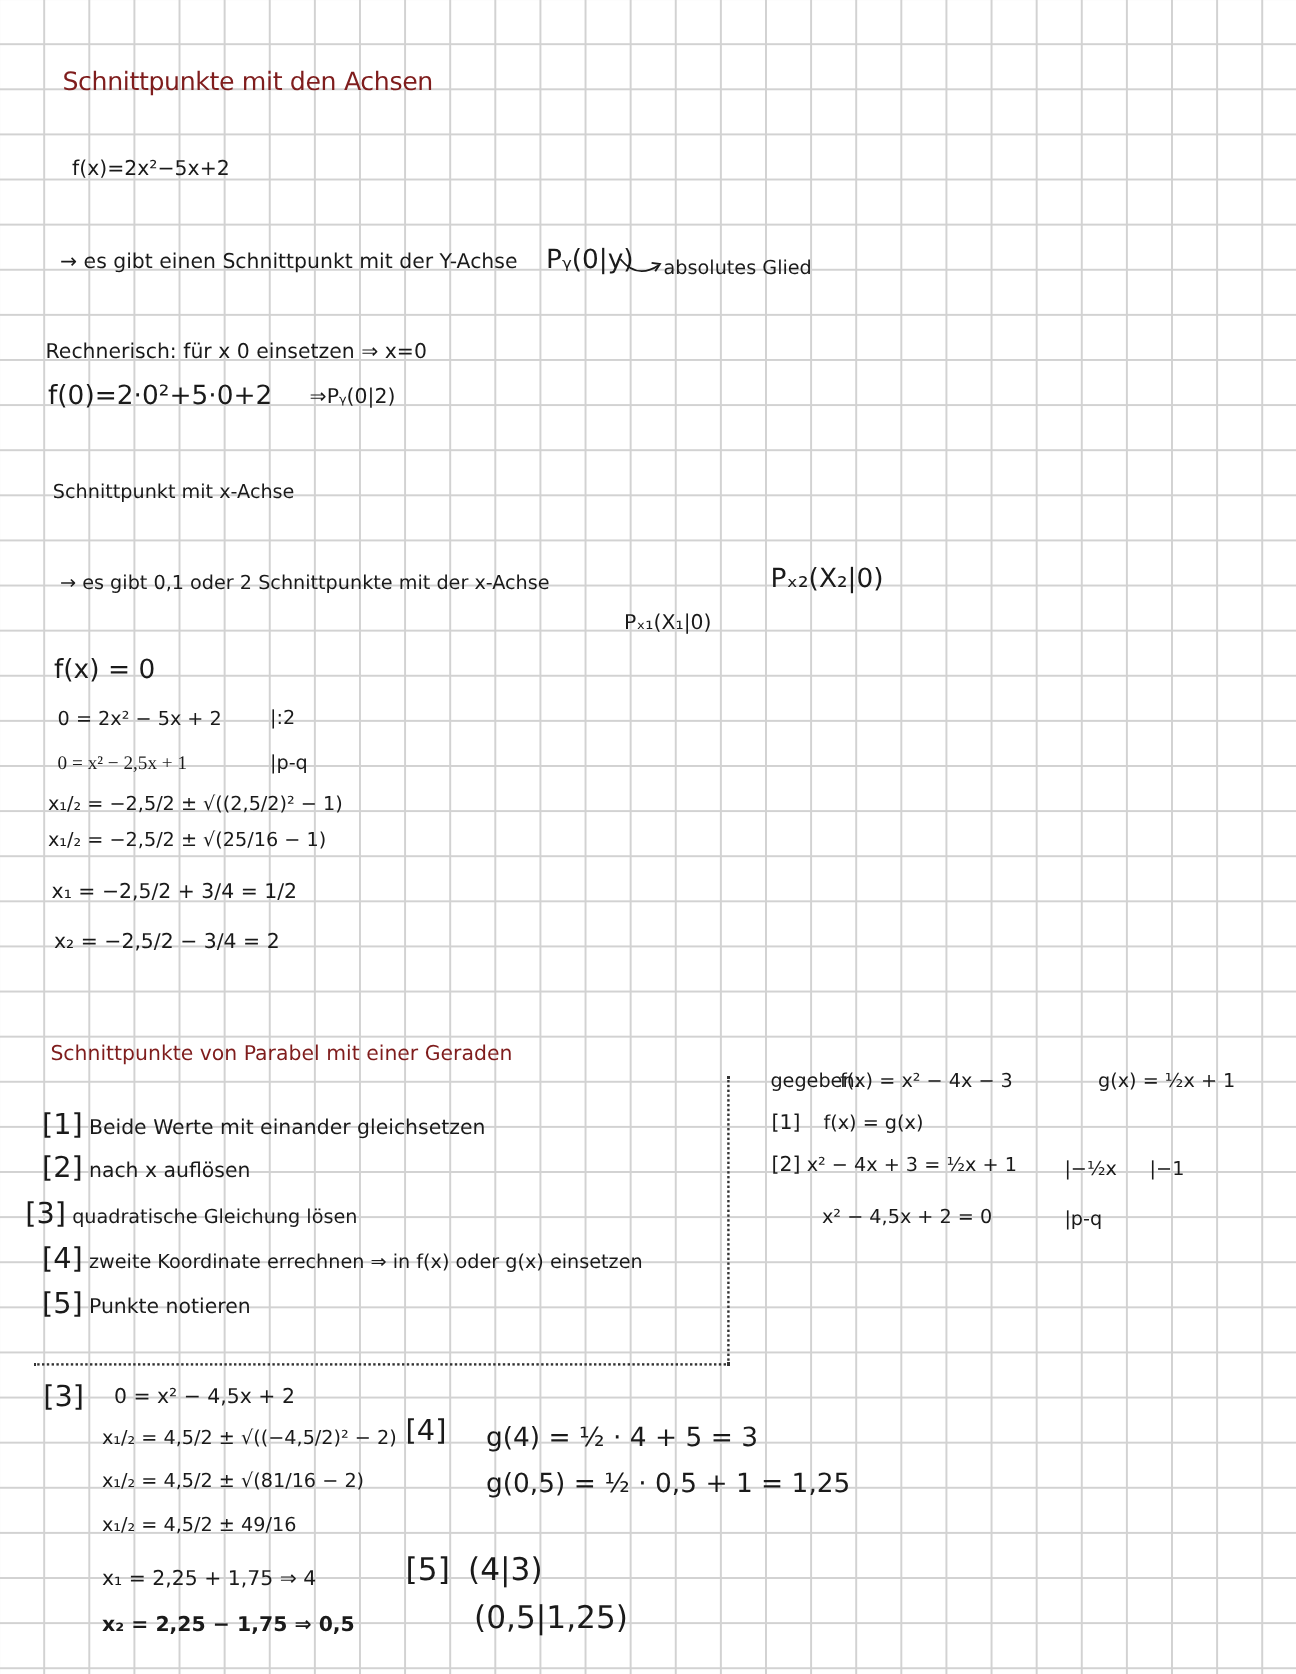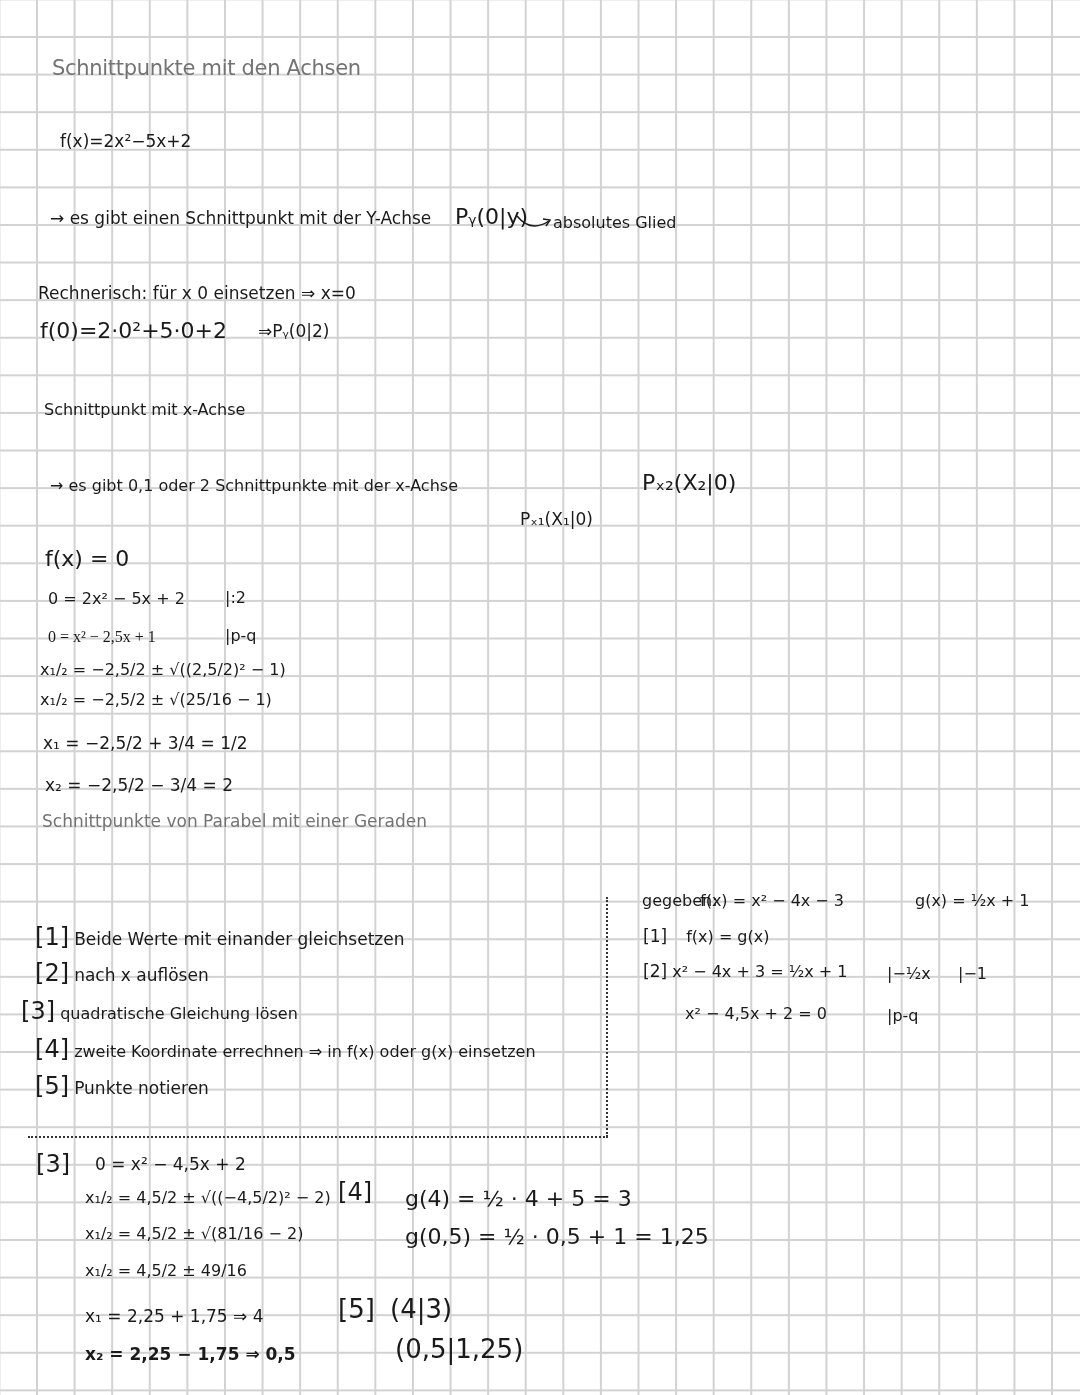"Schnittpunkte mit den Achsen" .blue { color: #737373 -> #7f1d1d }
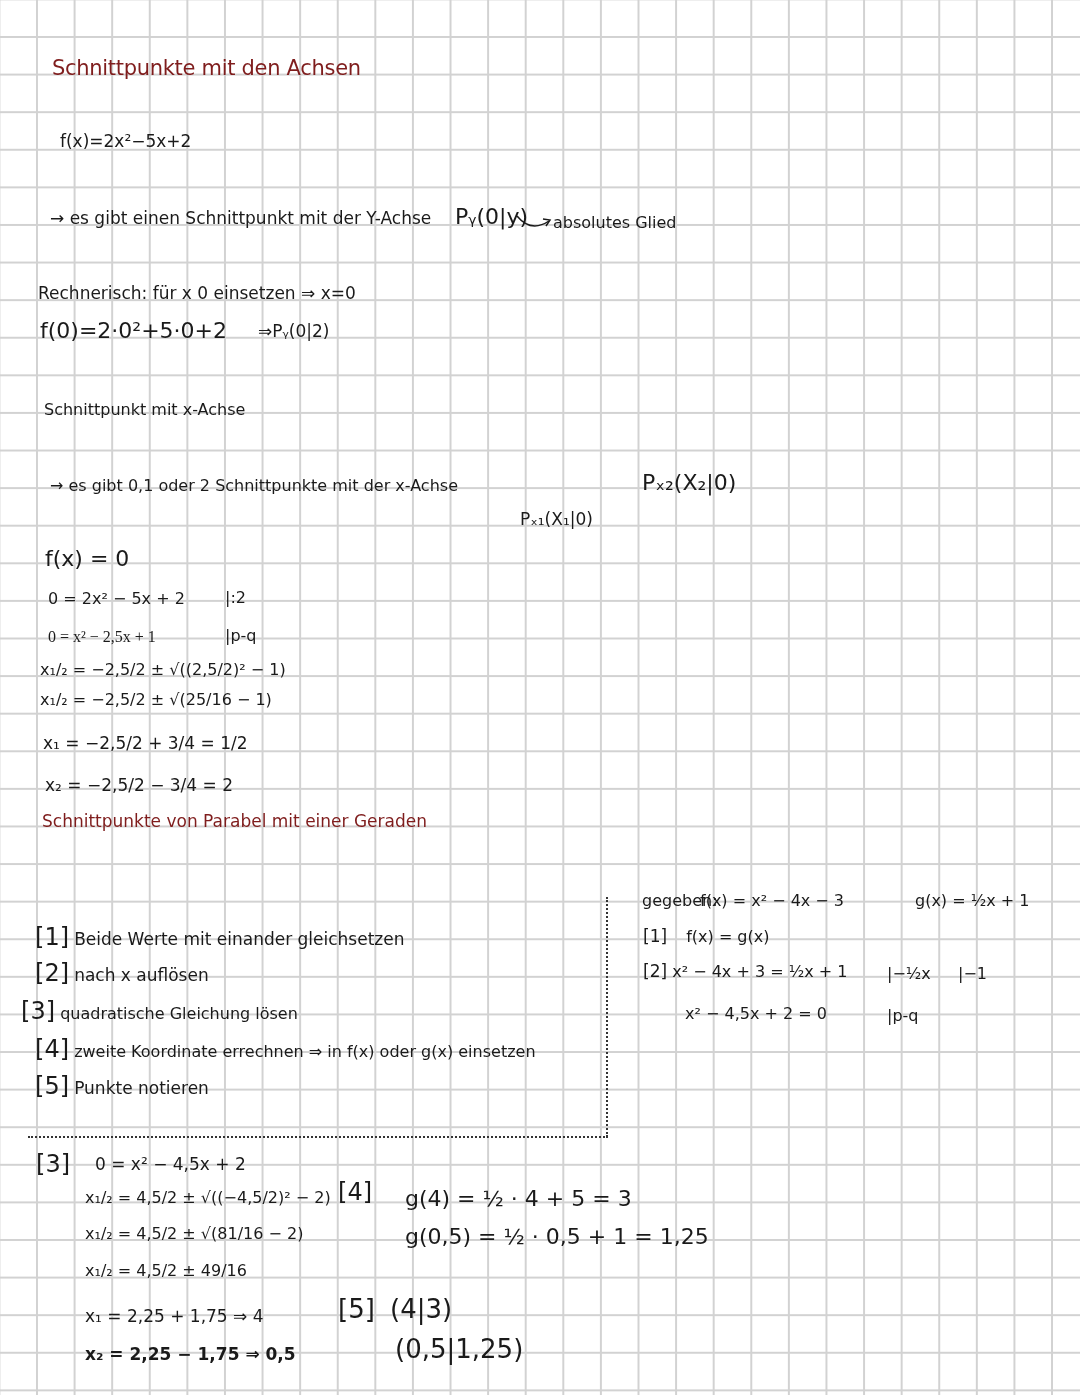"Schnittpunkte von Parabel mit einer" div.t { top: 813px -> 870px }
